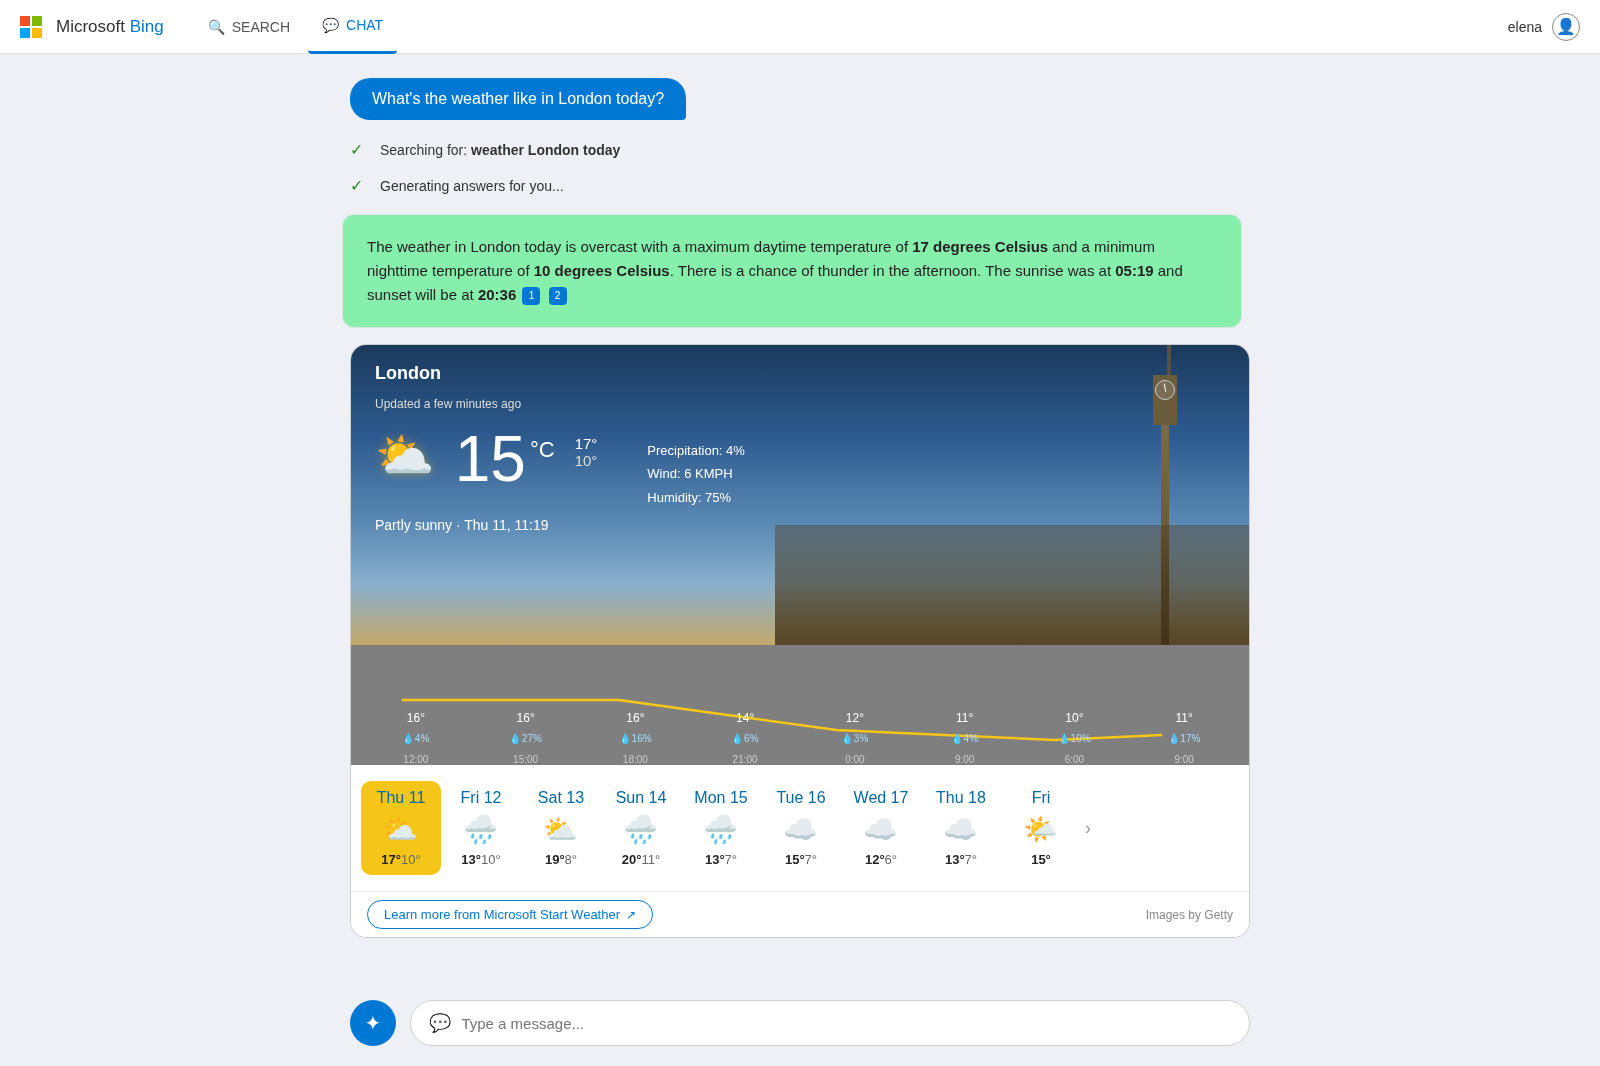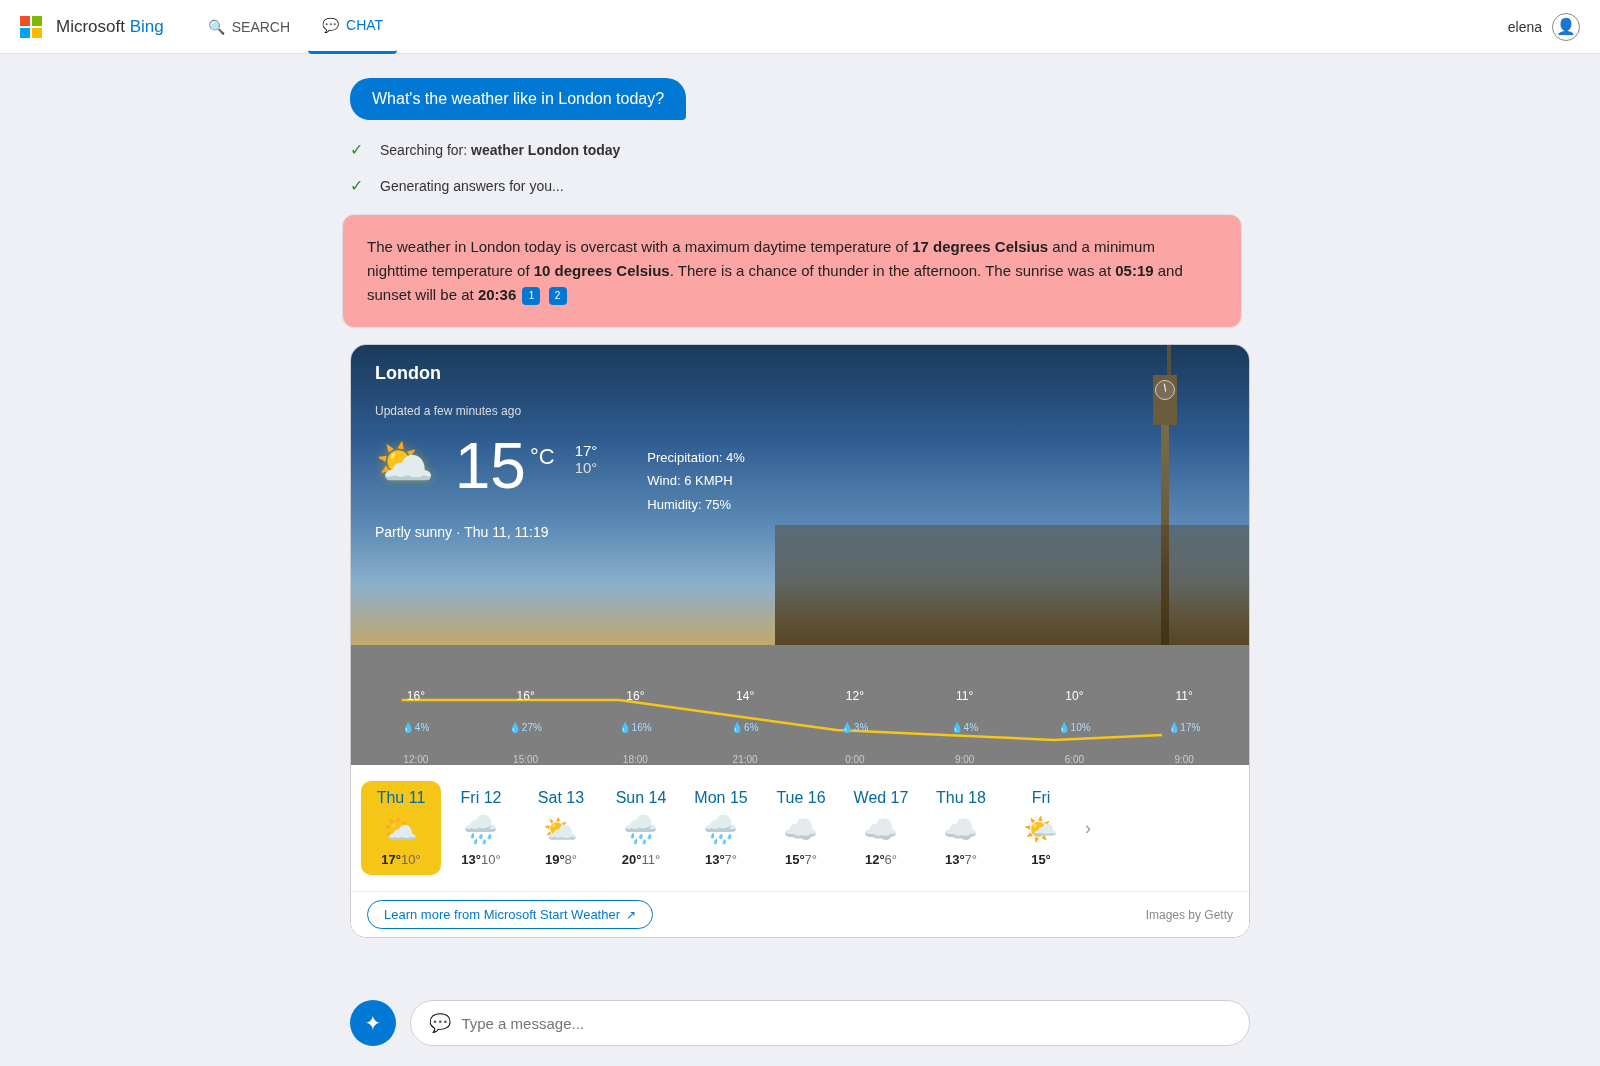"The weather in London today" .answer-box { background: #fca5a5 -> #86efac }
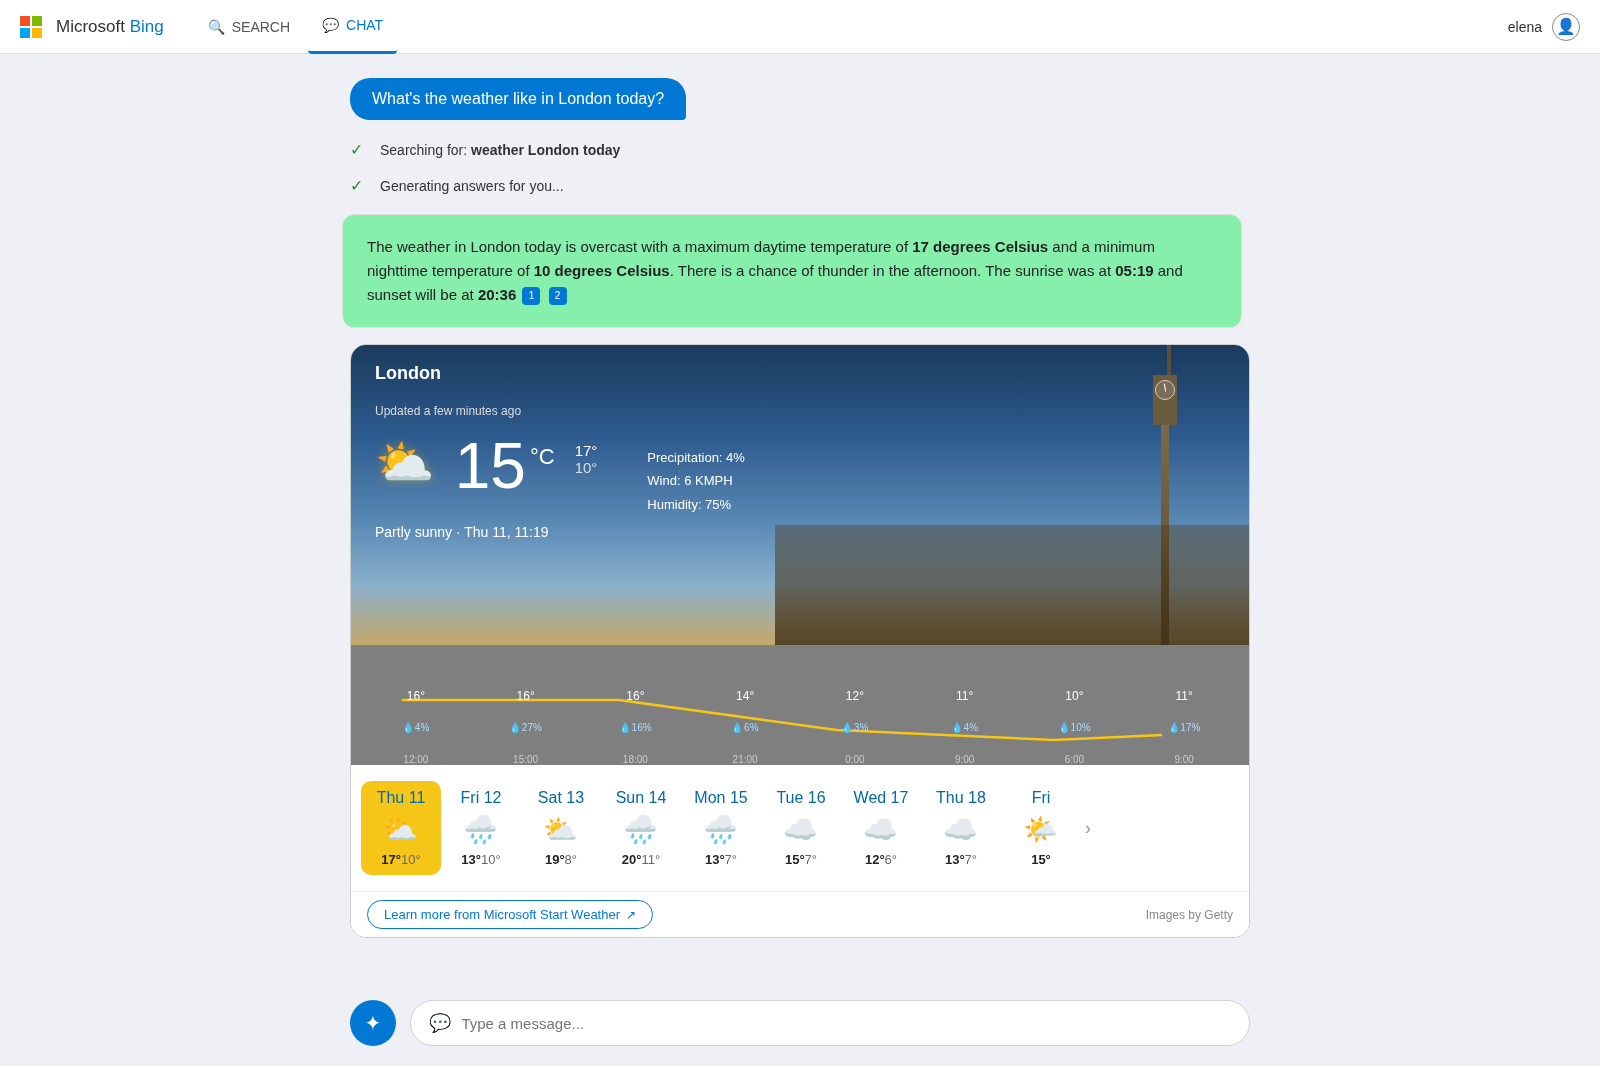"Updated a few minutes ago" .weather-updated { margin-top: 20px -> 13px }
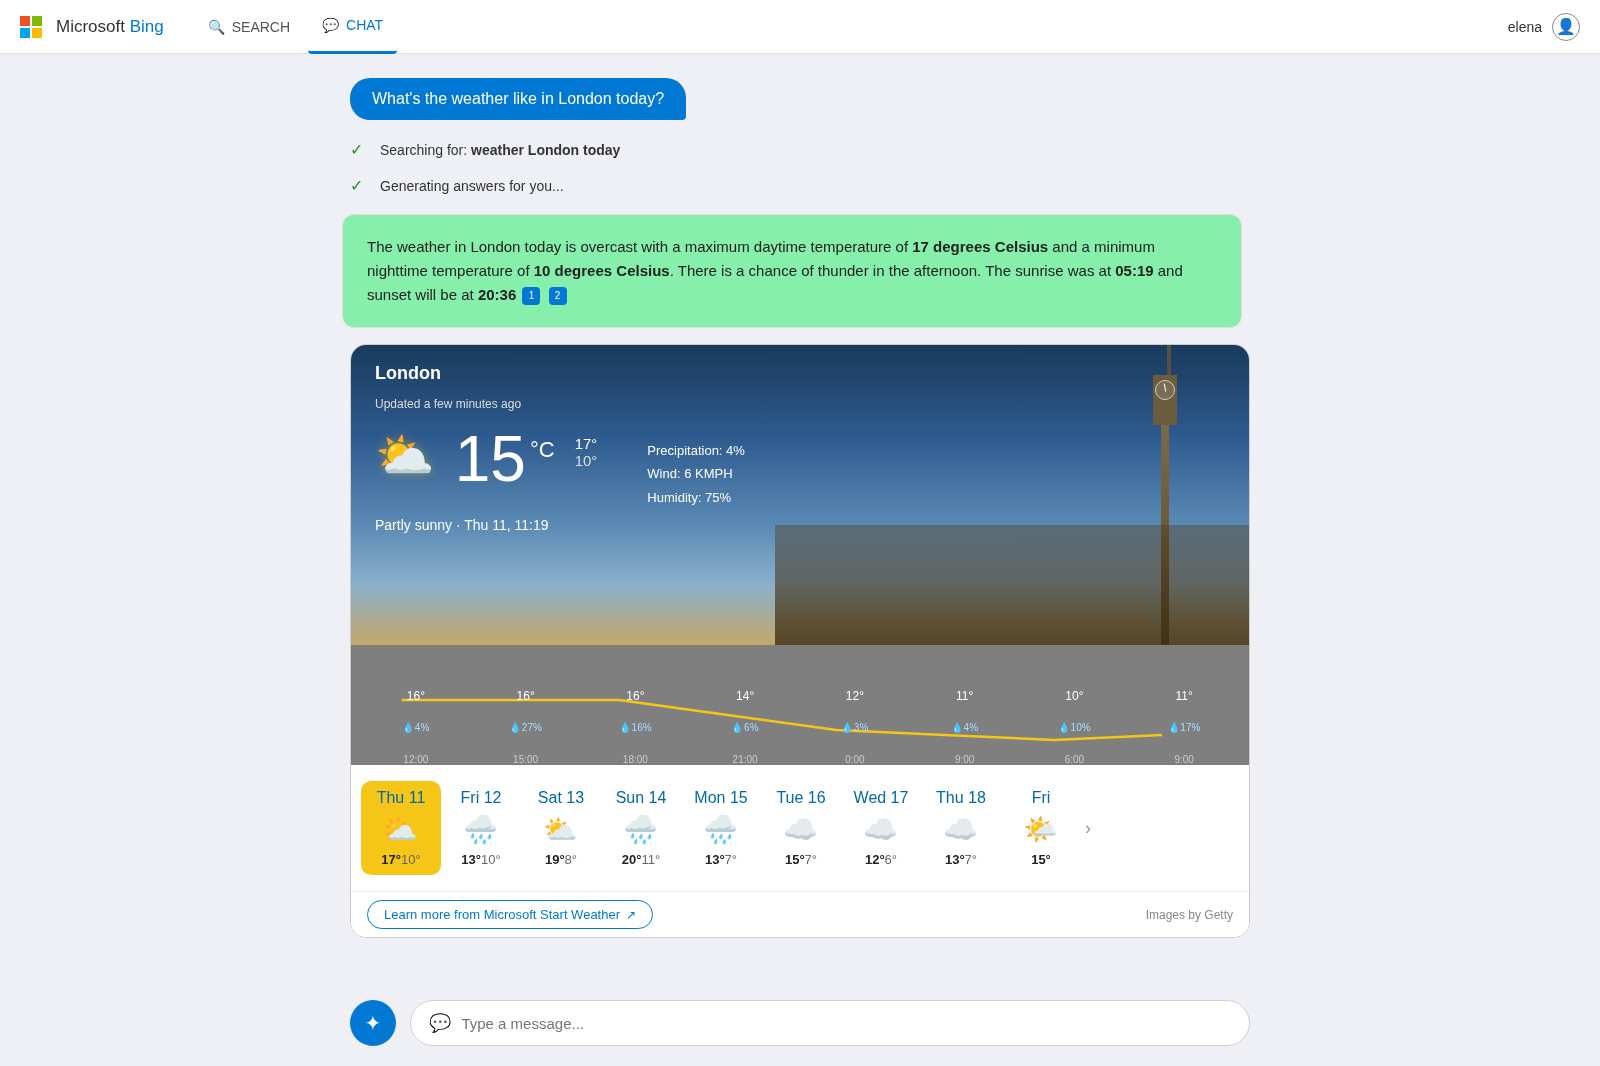"16°" .fc-col { gap: 19px -> 8px }
